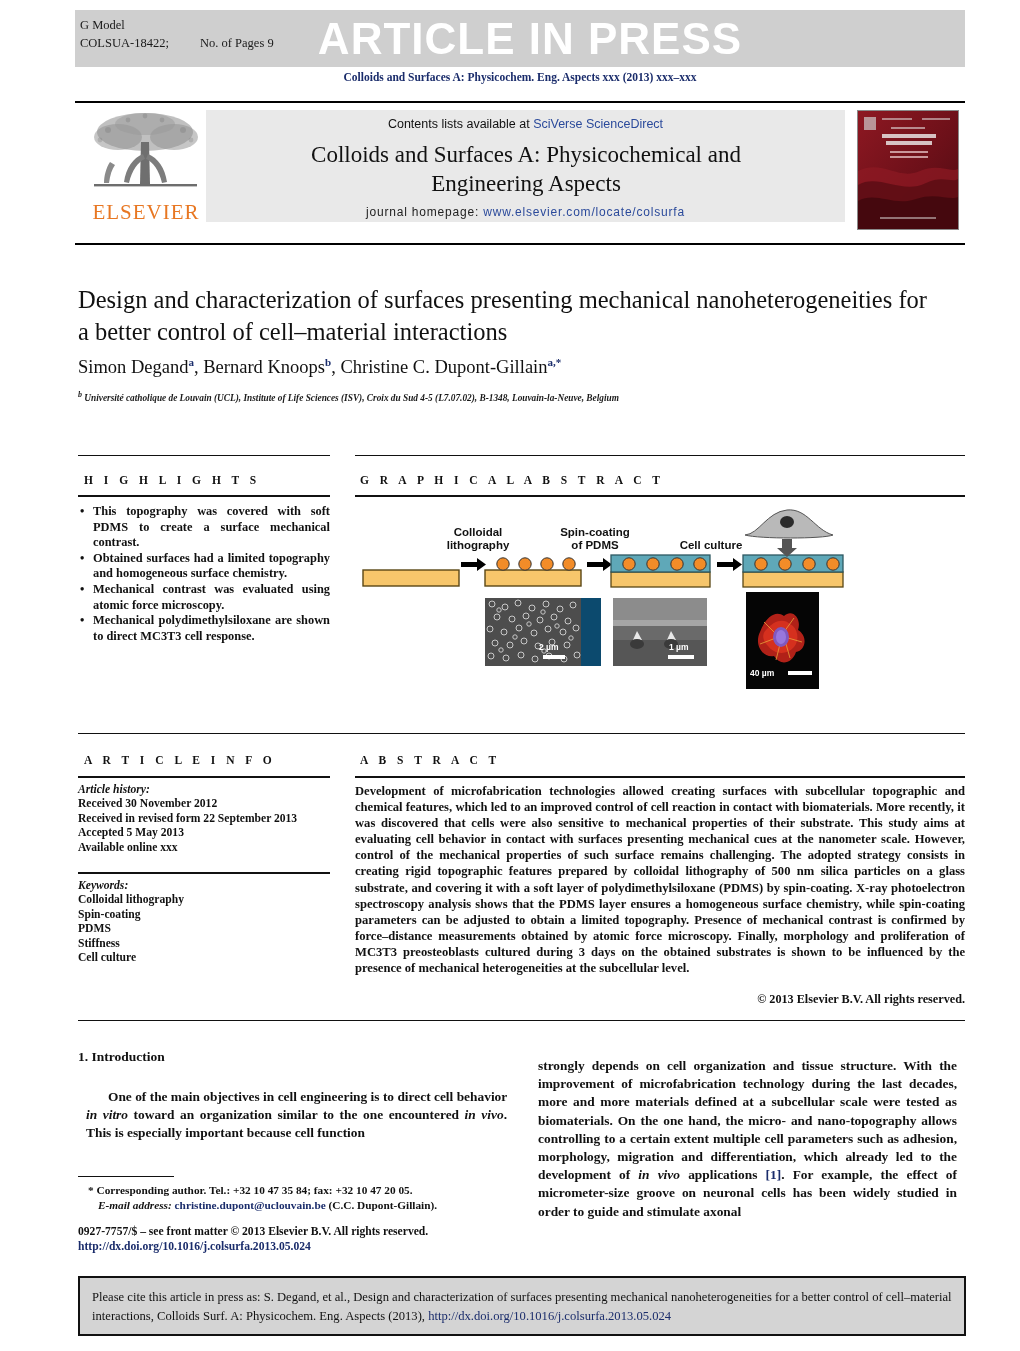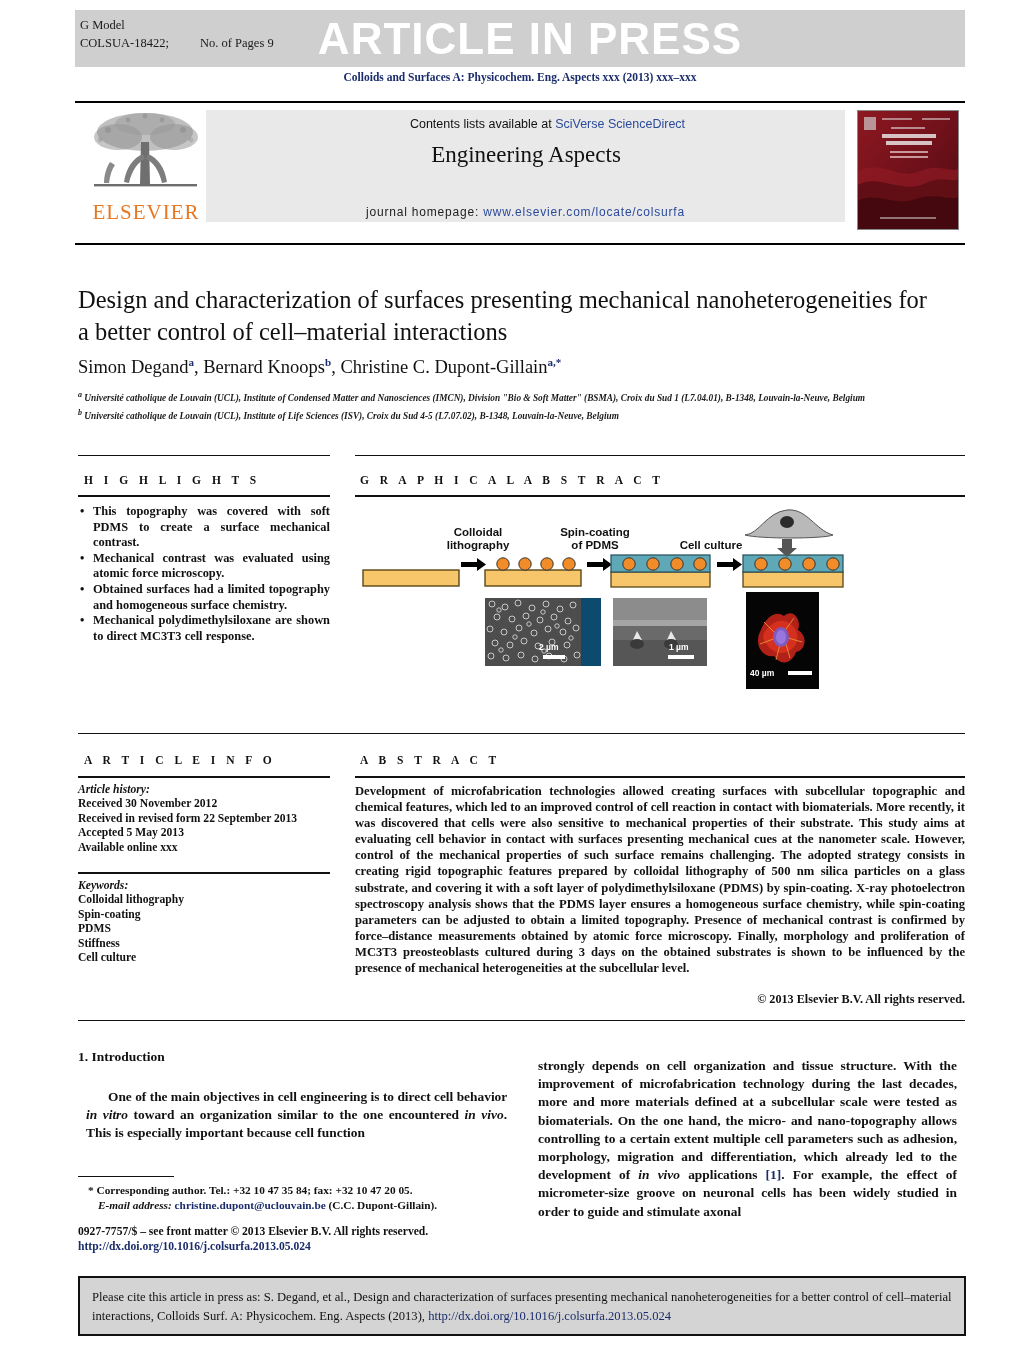"Contents lists available at SciVerse" .contentsline { padding-left: 22px -> none }
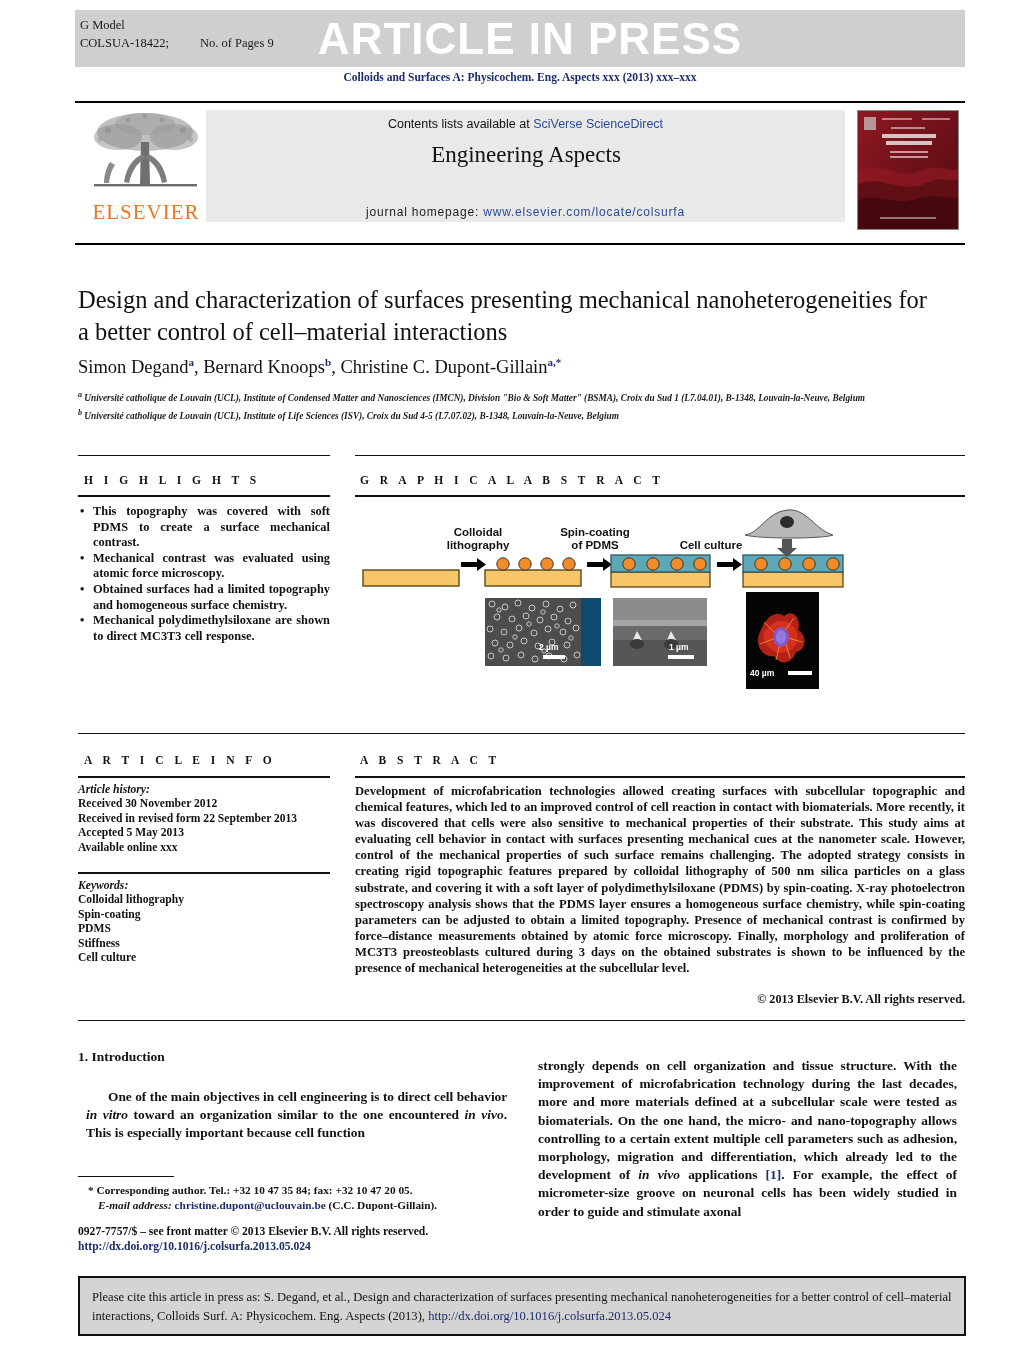"Colloids and Surfaces A: Physicochemical" div { html: none -> <div>Colloids and Surfaces A: Physicochemical and</div> }
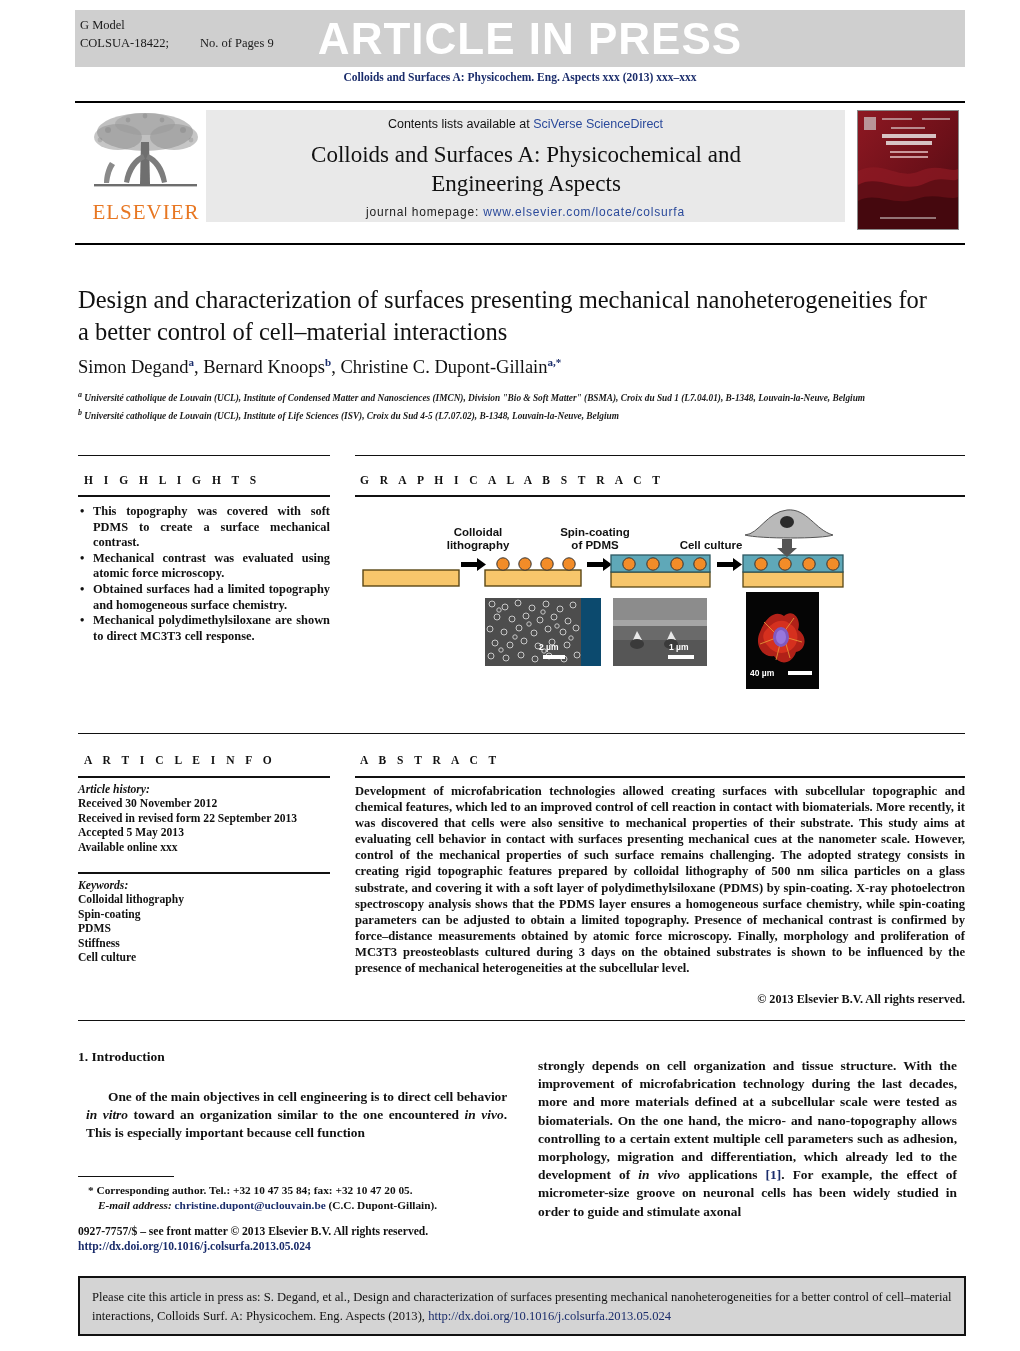"a Université catholique de Louvain" div { html: <div><sup>a</sup> <span>Université catholique de Louvain (UCL), Institute of Condensed Matter and Nanosciences (IMCN), Division "Bio &amp; Soft Matter" (BSMA), Croix du Sud 1 (L7.04.01), B-1348, Louvain-la-Neuve, Belgium</span></div> -> none }
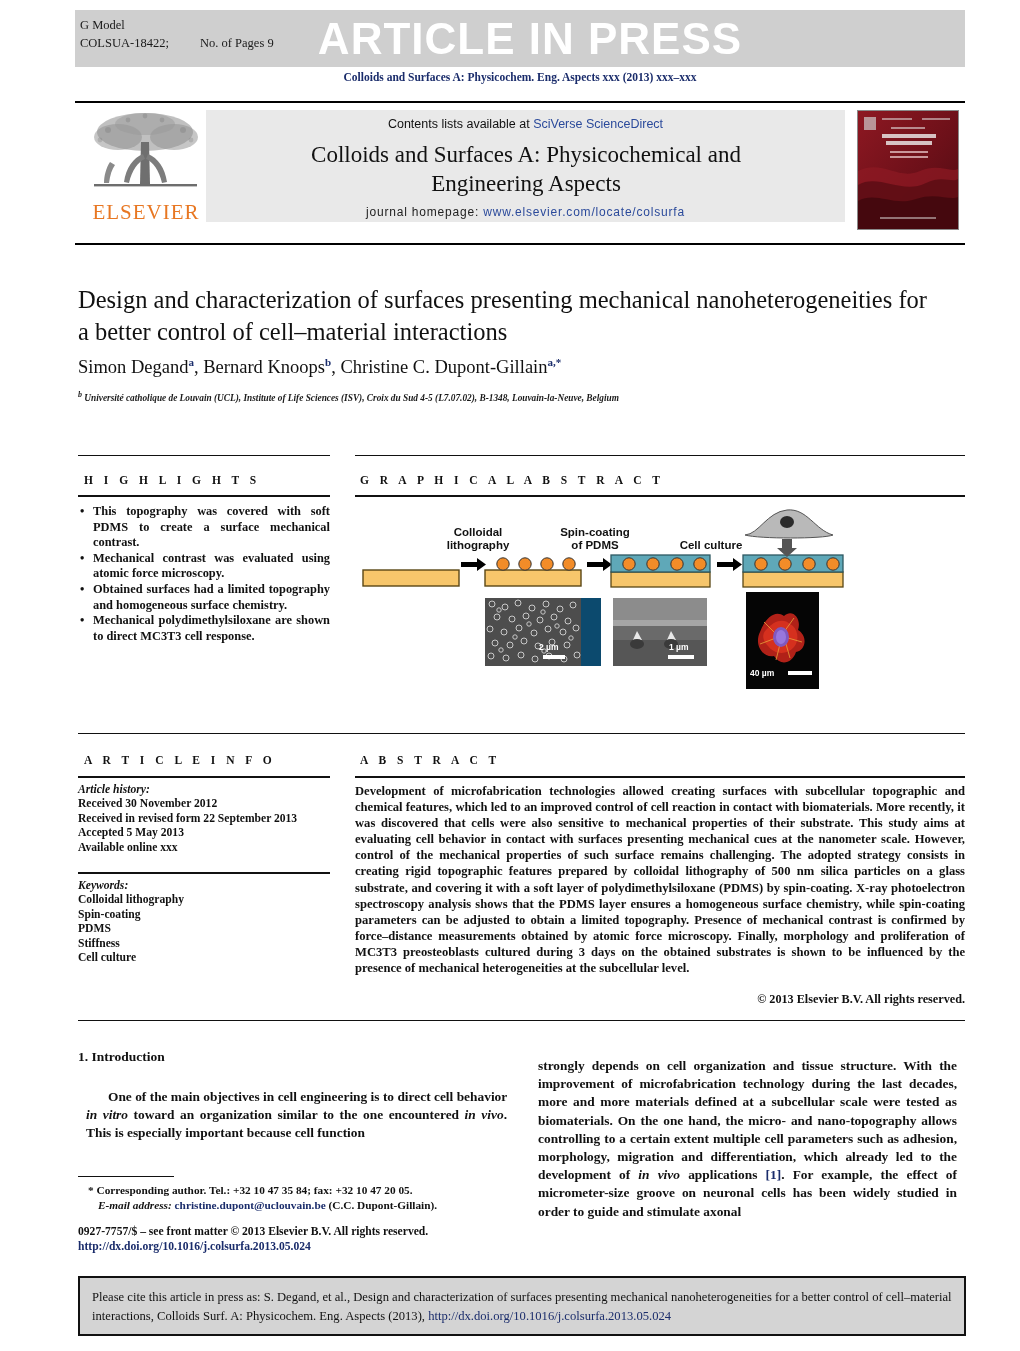"Mechanical contrast was evaluated using" li { order: before "Obtained surfaces had a limited" -> after "Obtained surfaces had a limited" }
